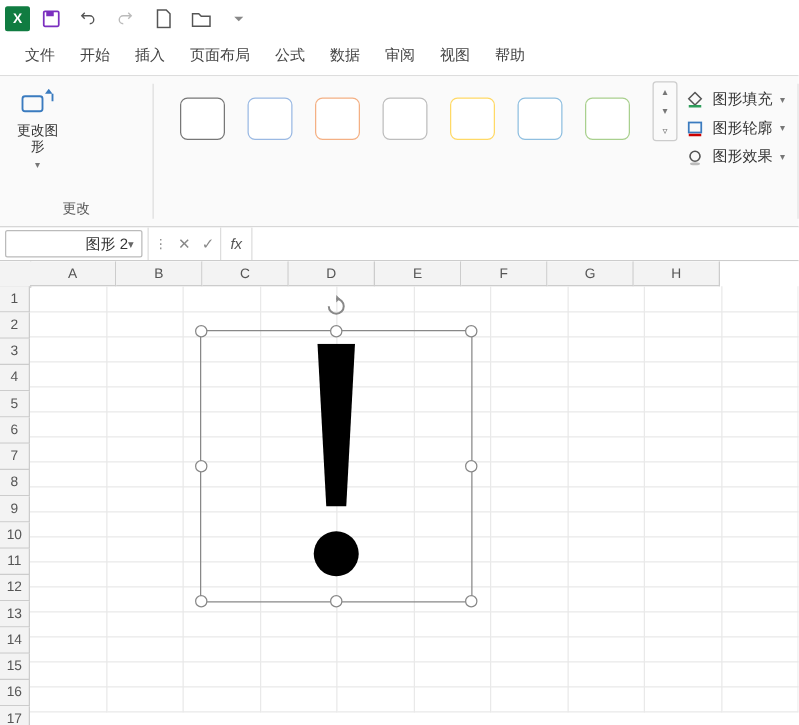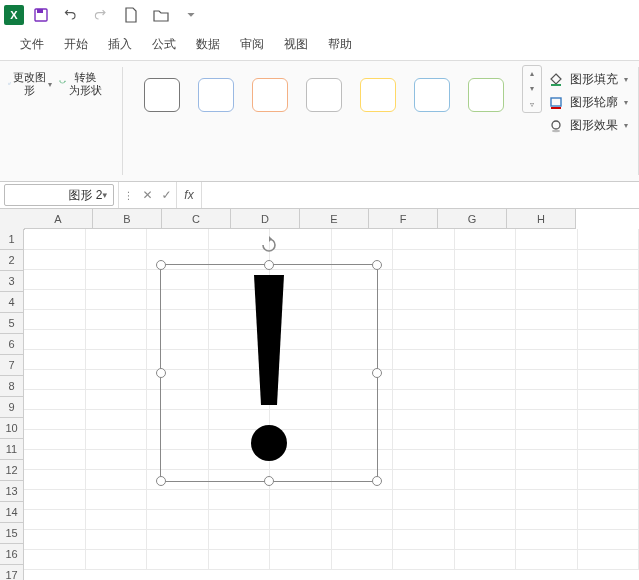"页面布局" div.tab { html: none -> <div>页面布局</div> }
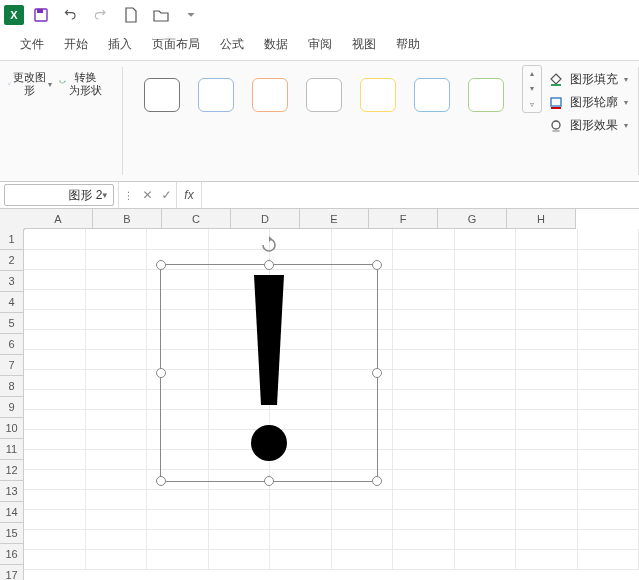"更改图" .big-btn { flex-direction: row -> column }
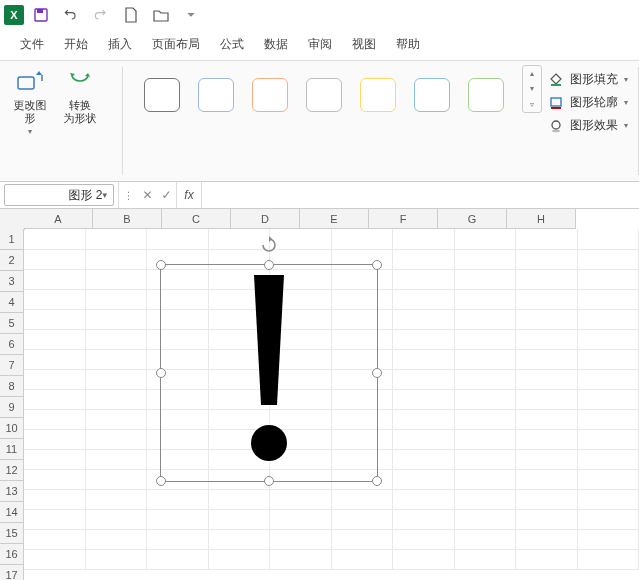"转换" div.big-btn { html: <div> <svg> <path></path> <path></path> <path></path> </svg> <div>转换 为形状</div> </div> -> none }
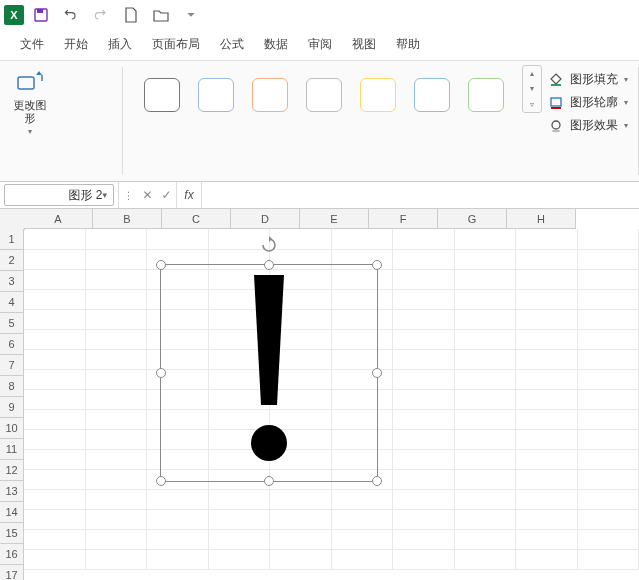"更改" div.group-label { html: none -> <div>更改</div> }
